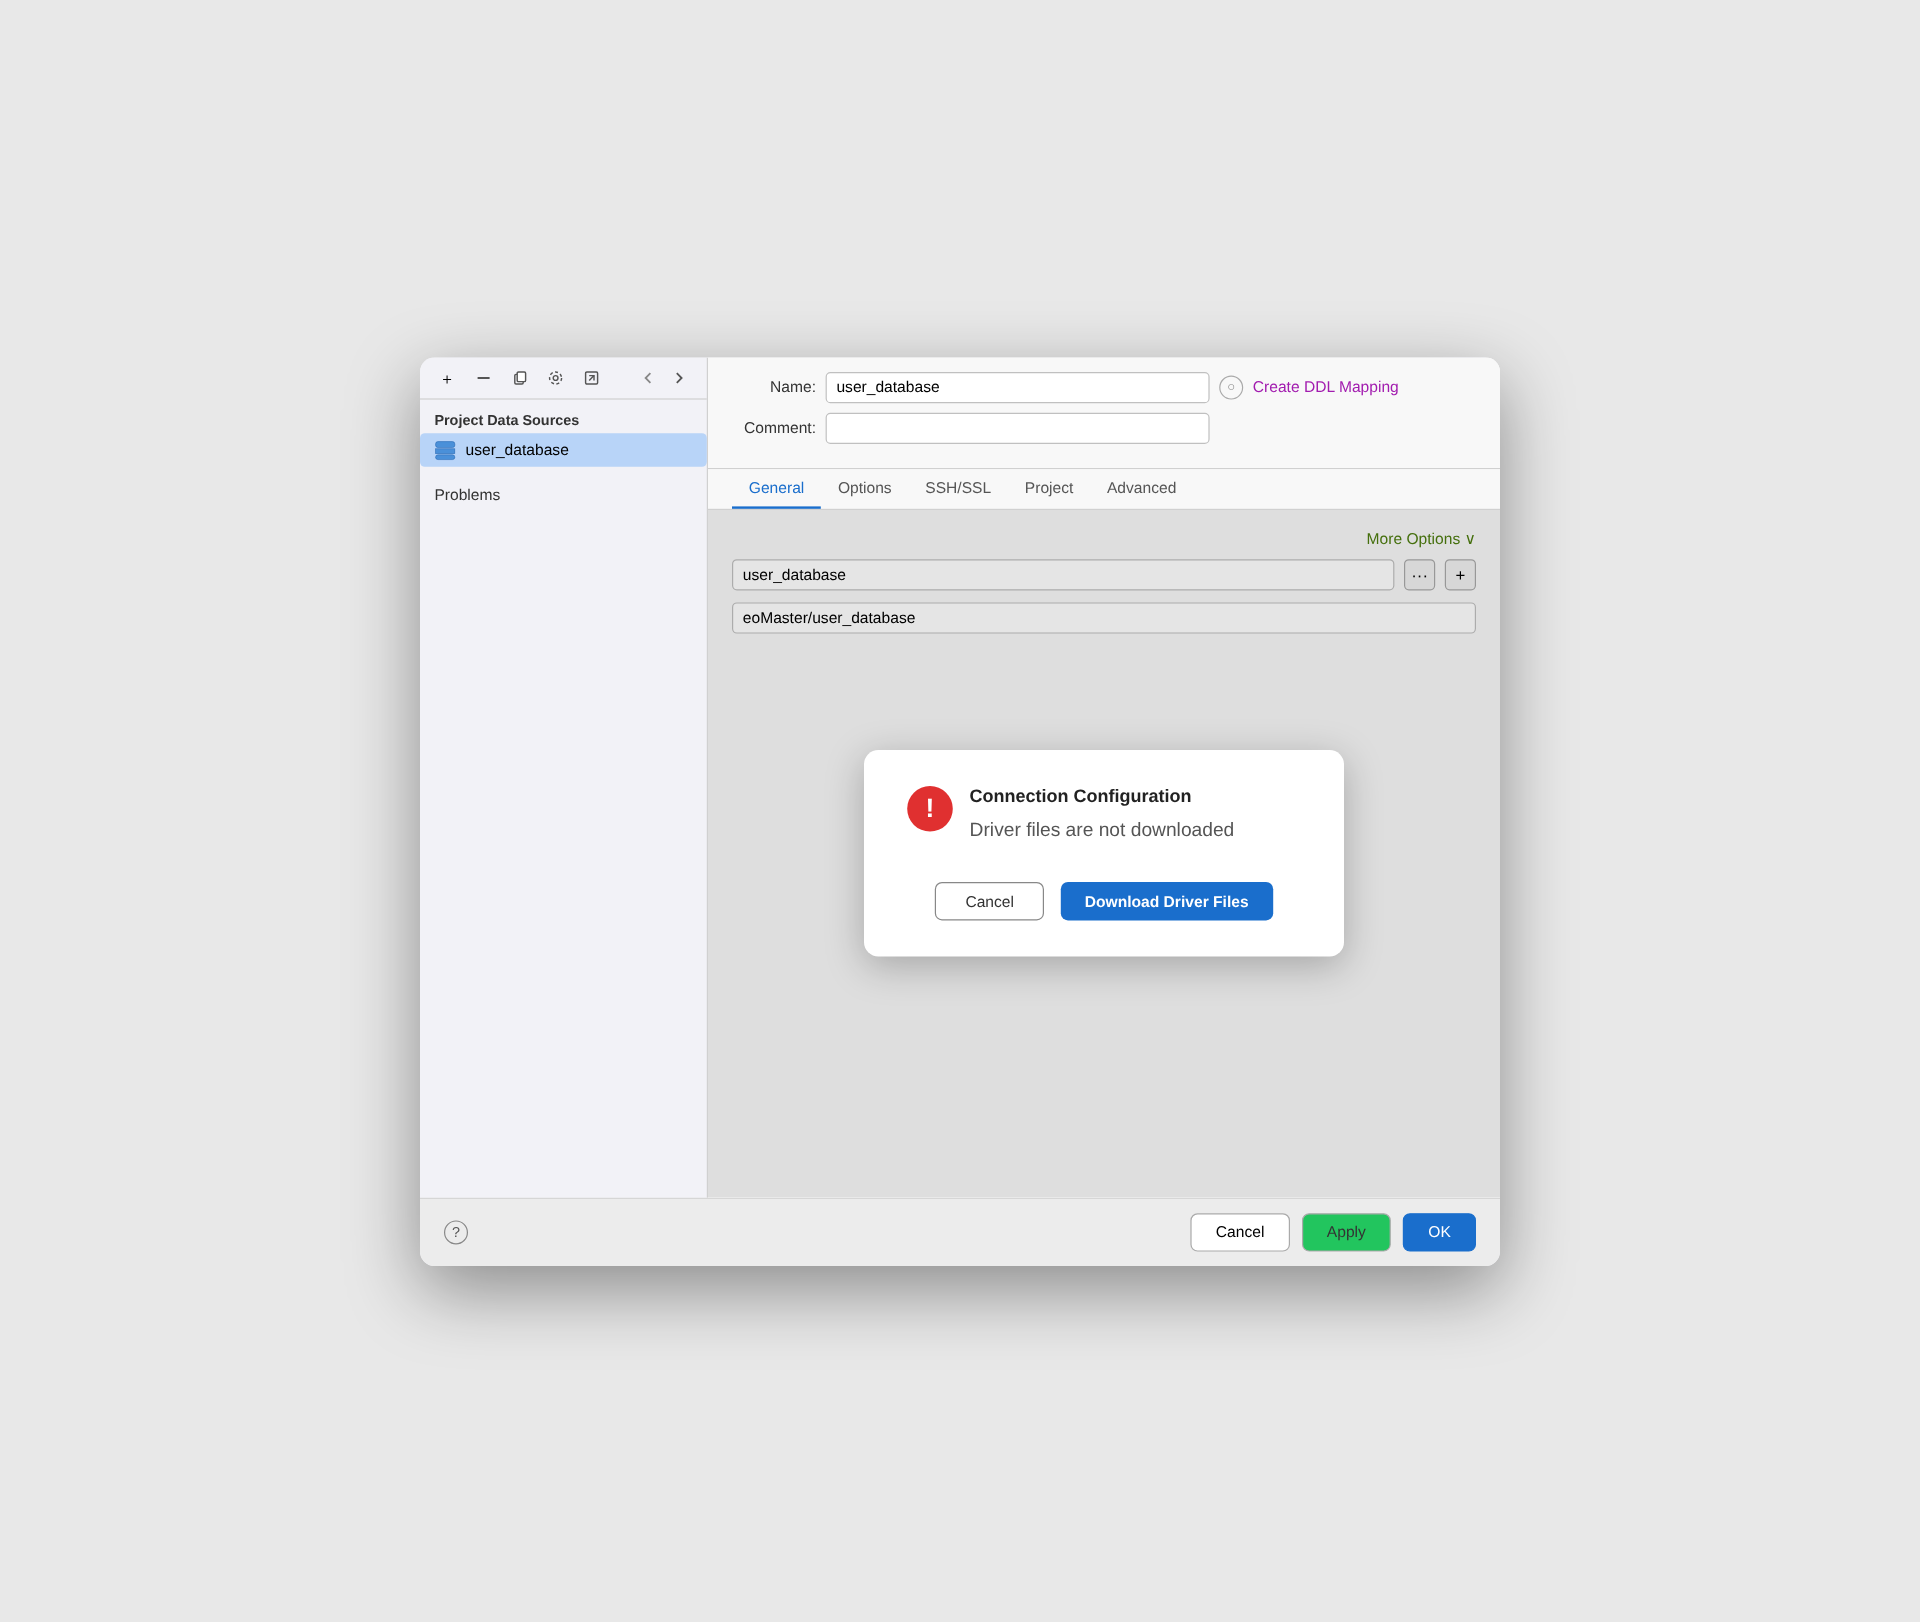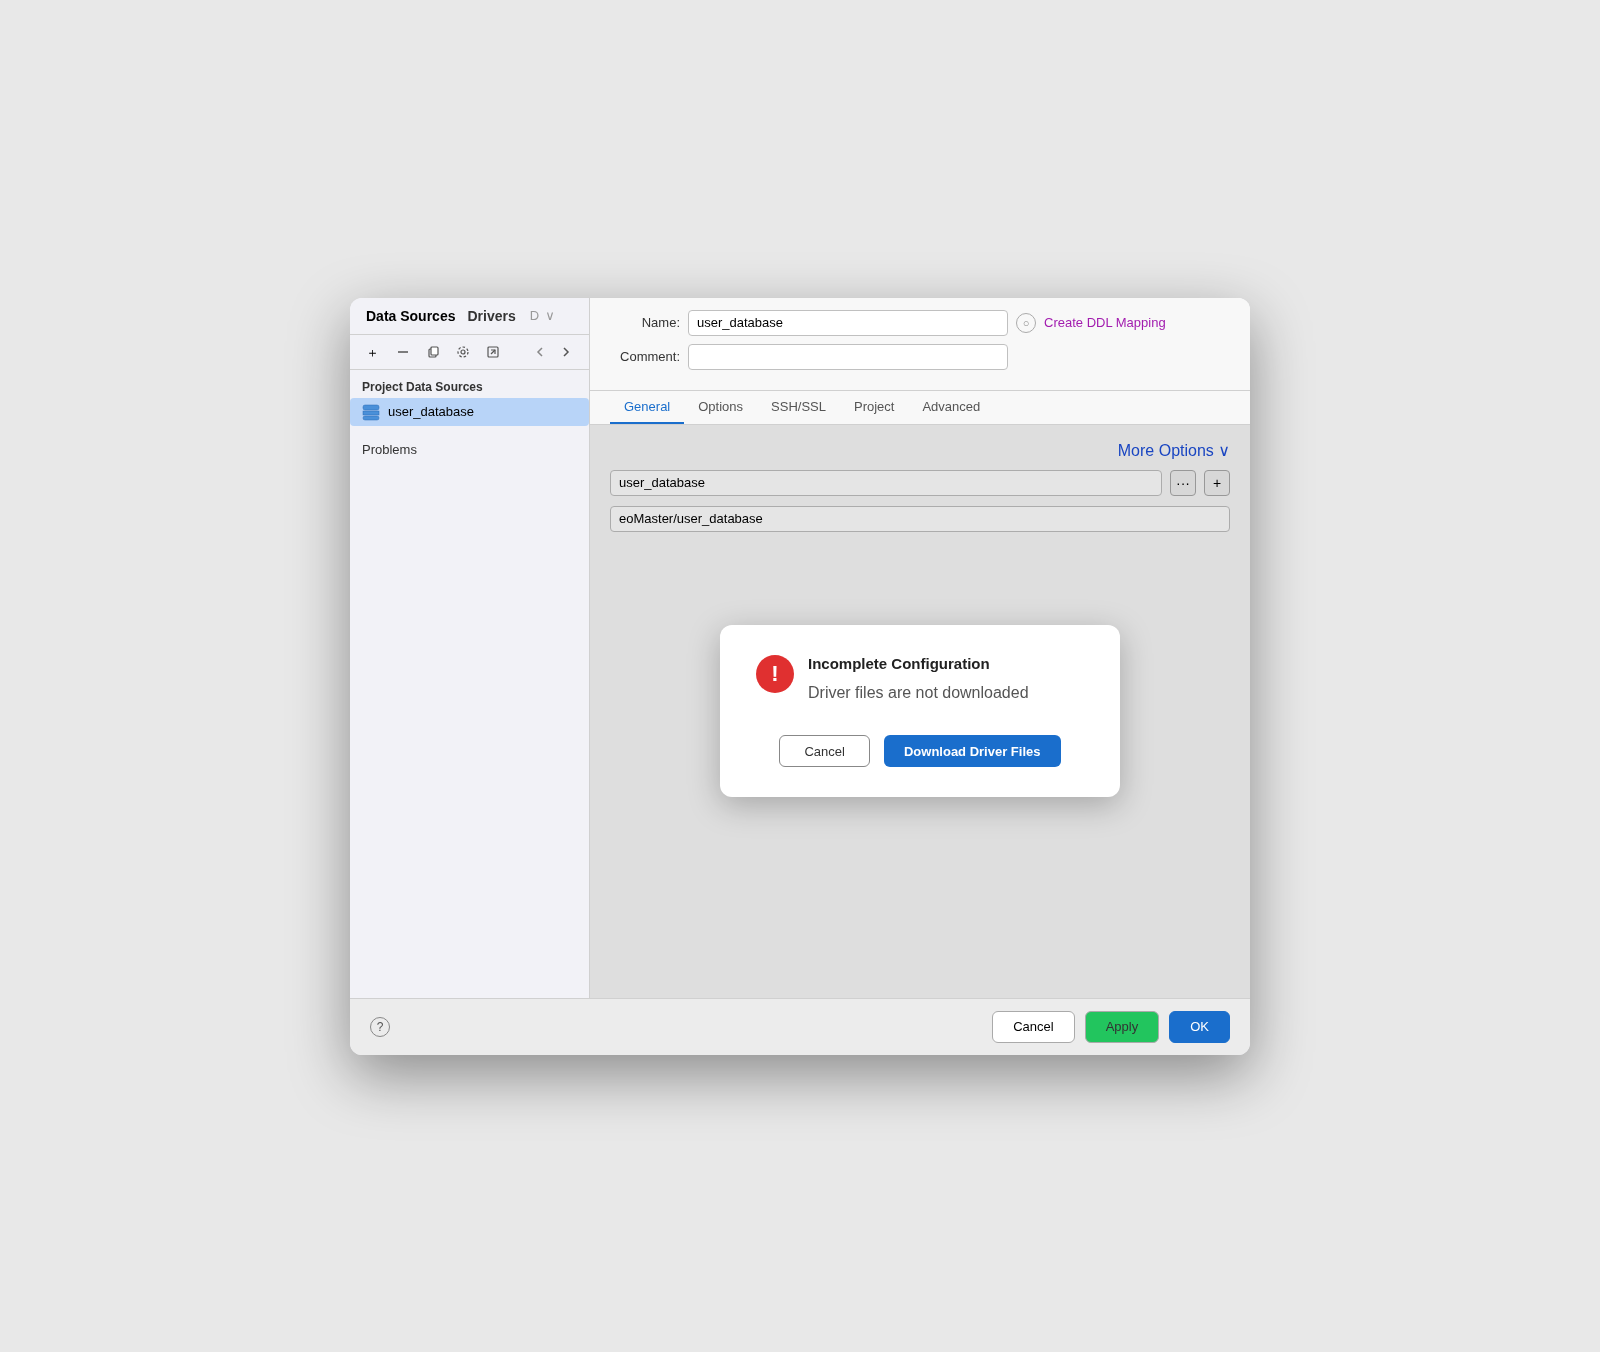"Data Sources" div.sidebar-tabs { html: <div> <span>Data Sources</span> <span>Drivers</span> <span>D</span> <span>∨</span> </div> -> none }
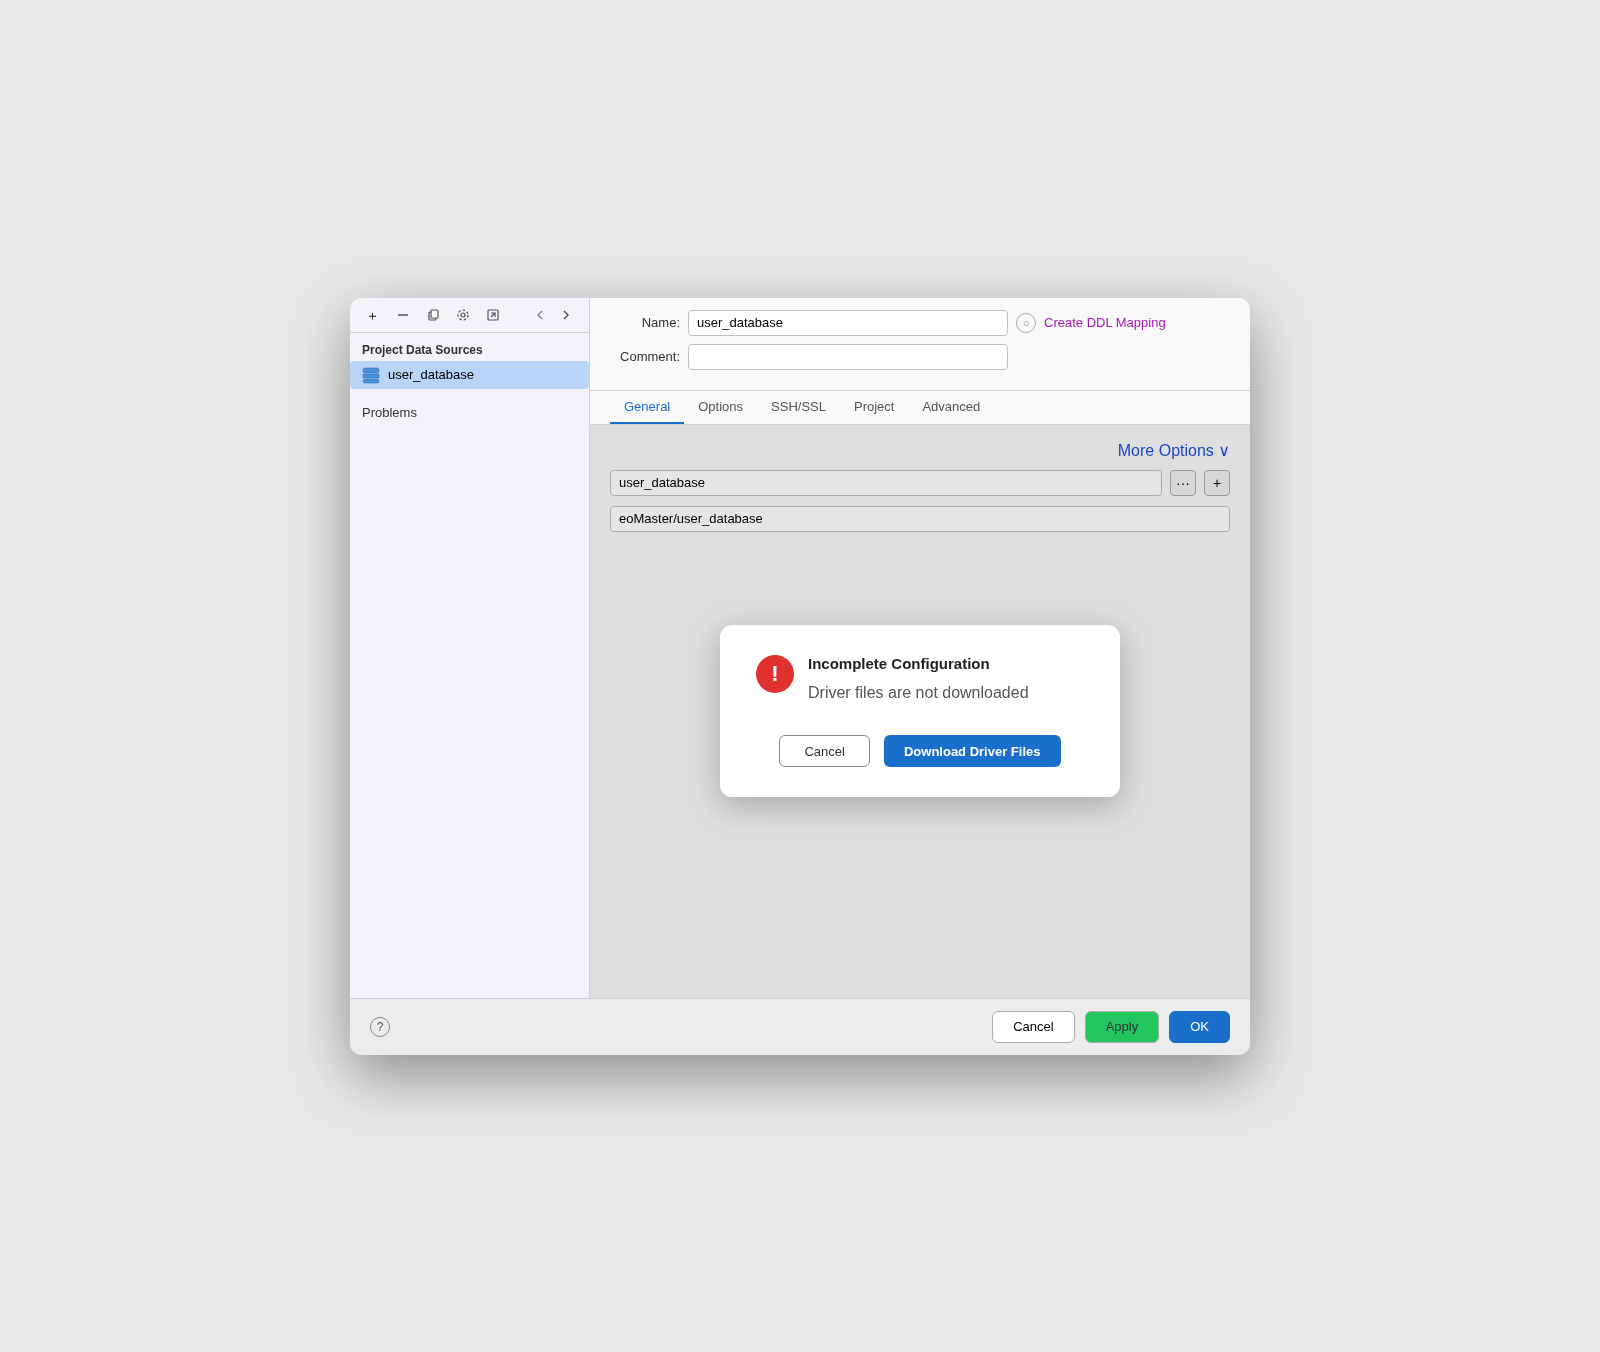"More Options ∨" .more-options { color: #1d4ed8 -> #4d7c0f; font-size: 16px -> 13px }
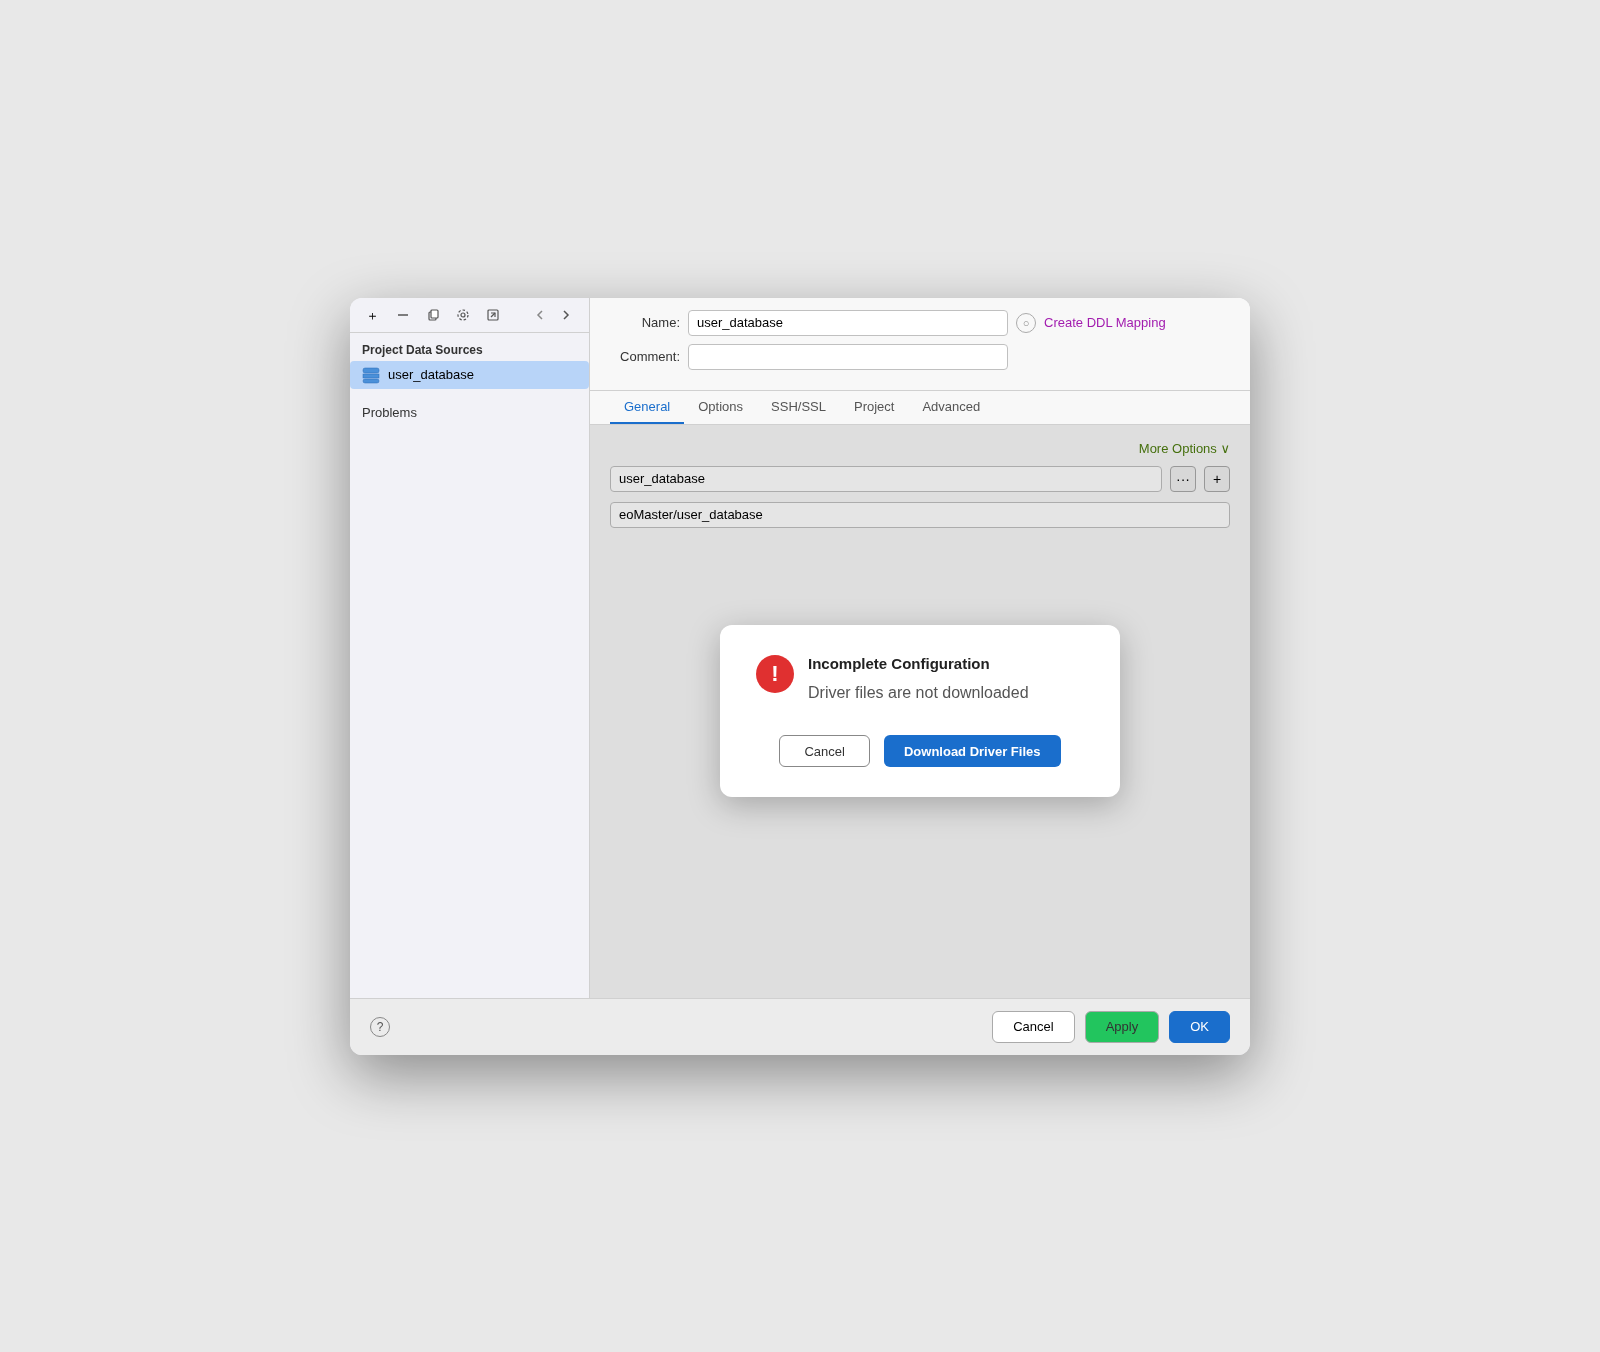"Incomplete Configuration" div.modal-title { text: Incomplete -> Connection }
